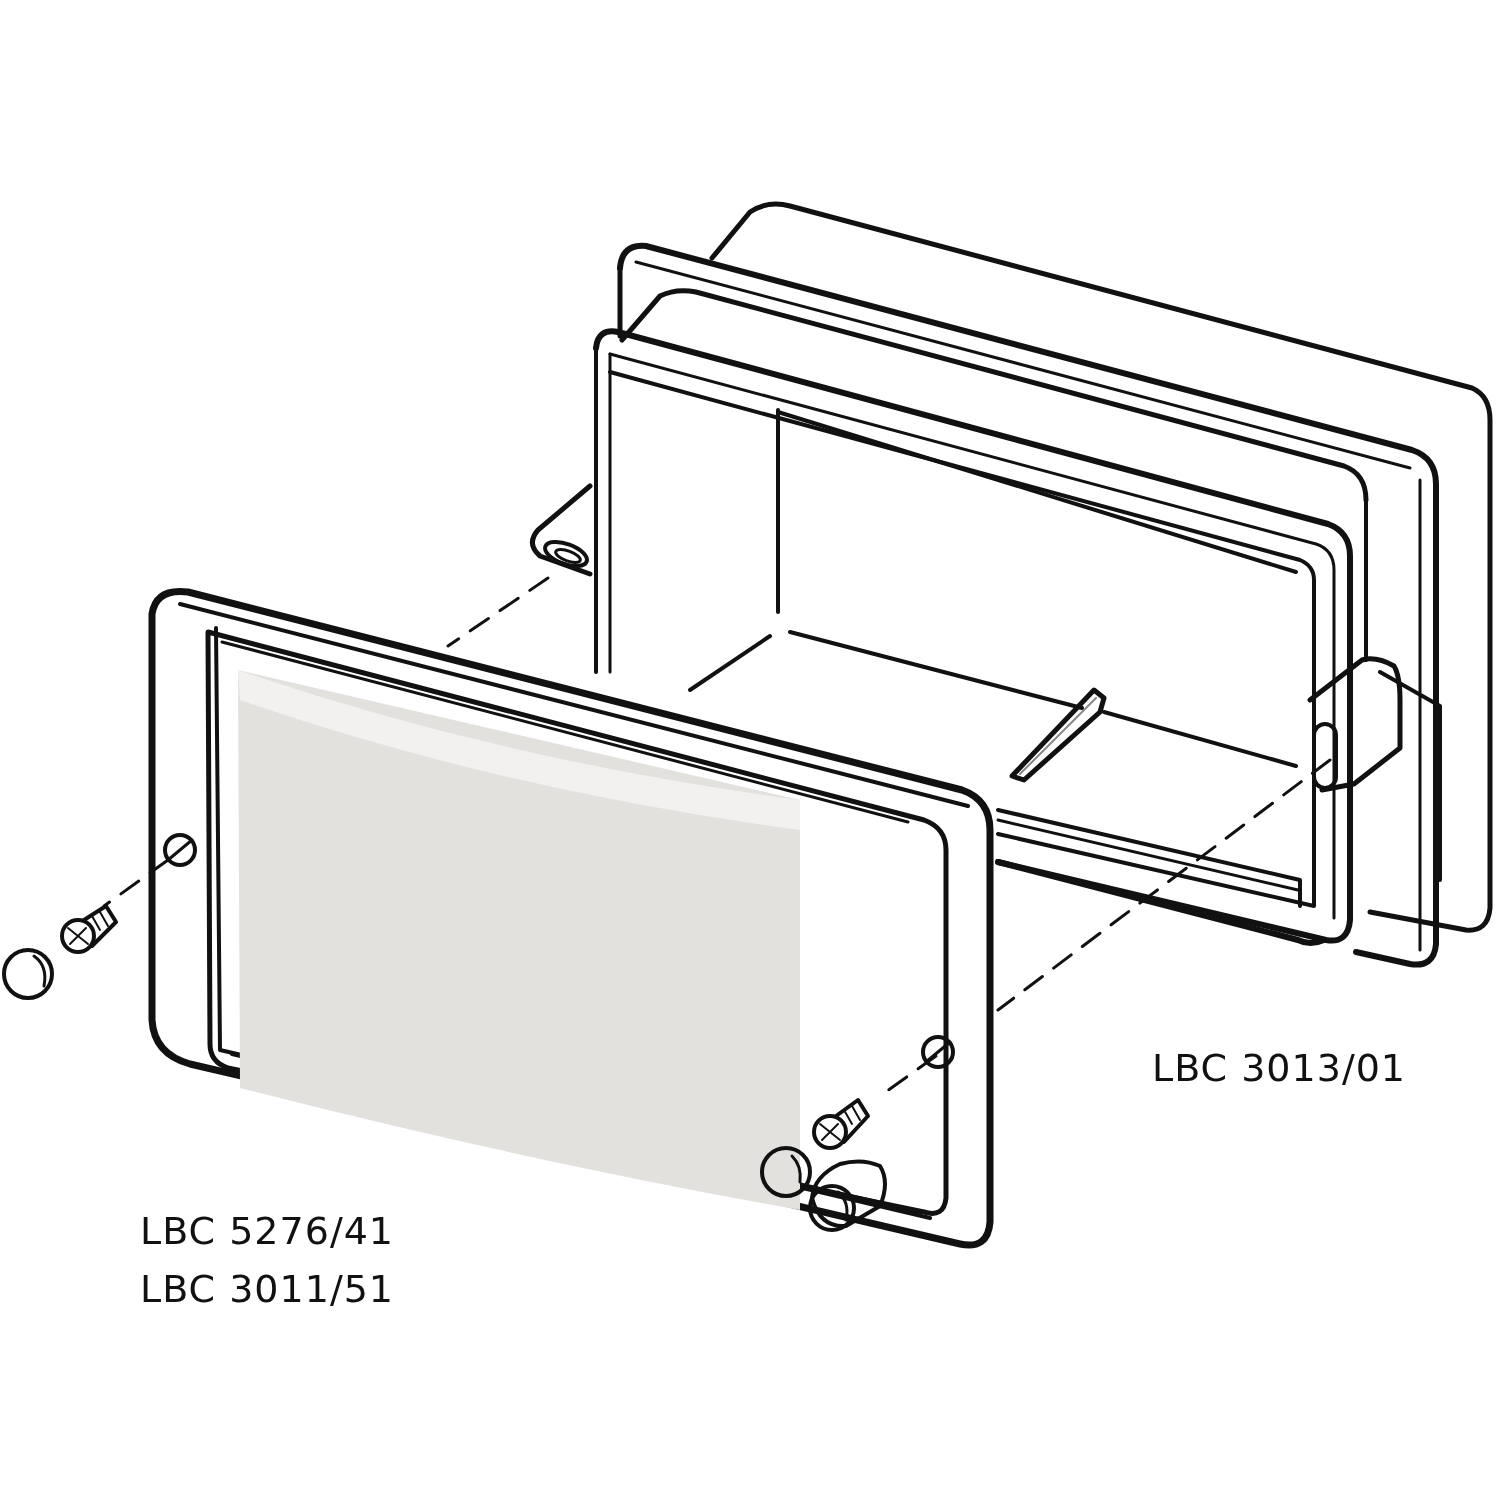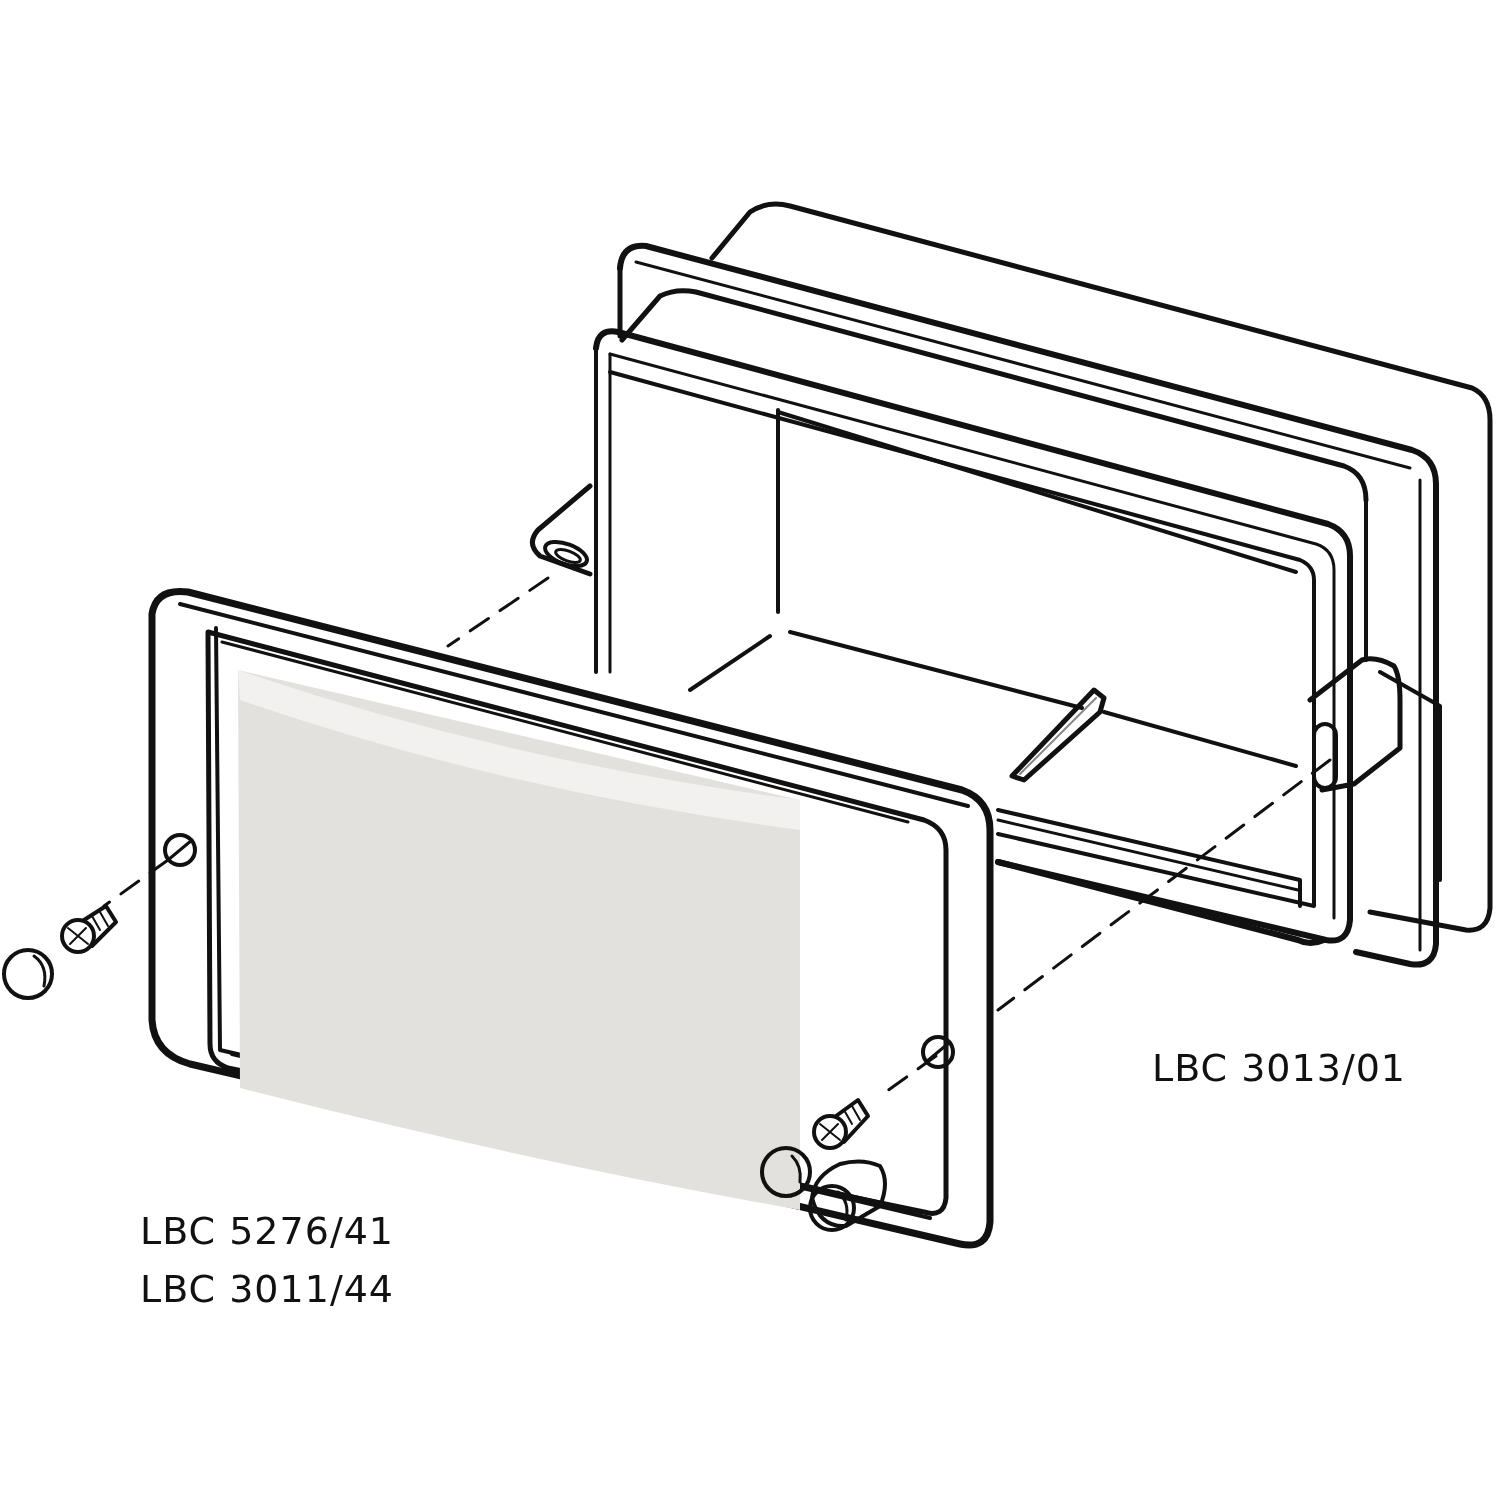"LBC 3011/44" div.label { text: 3011/44 -> 3011/51 }
